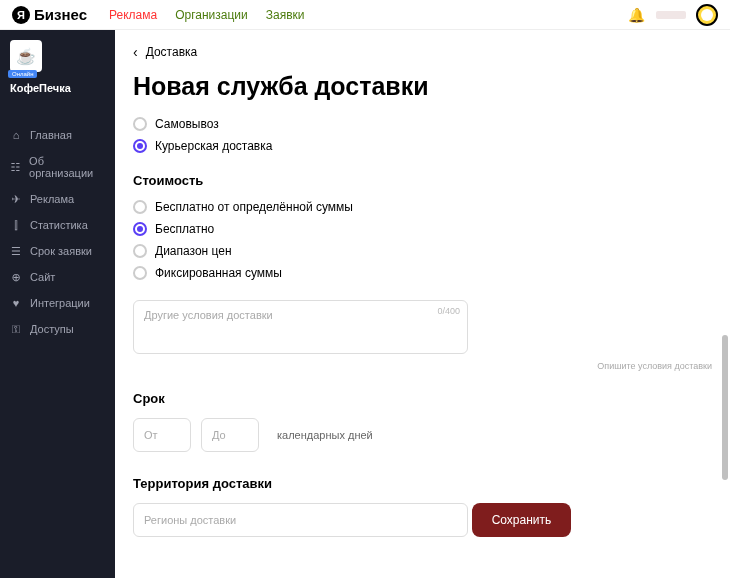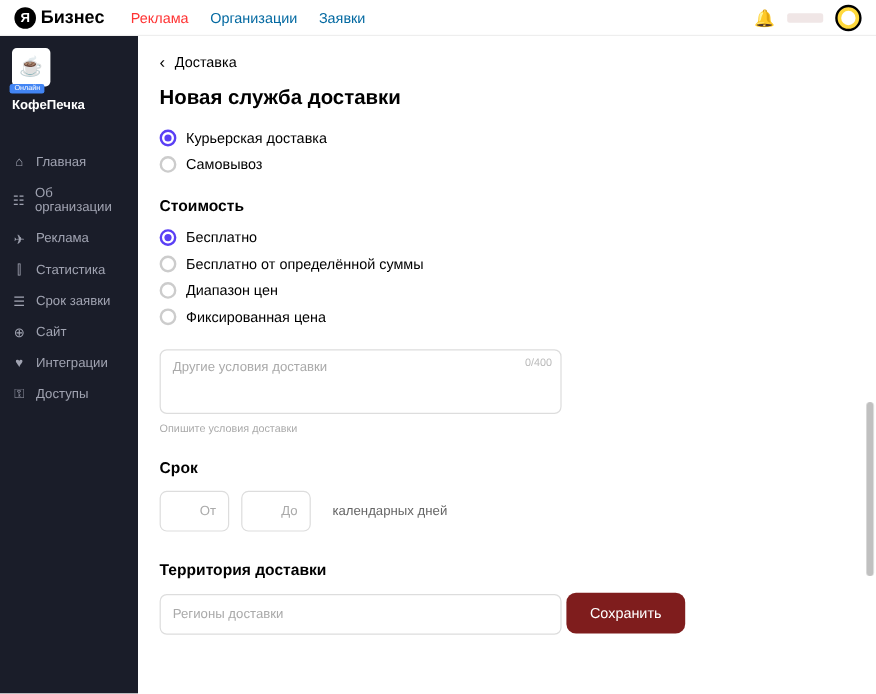"Организации" .nav-tab { color: #0369a1 -> #4d7c0f }
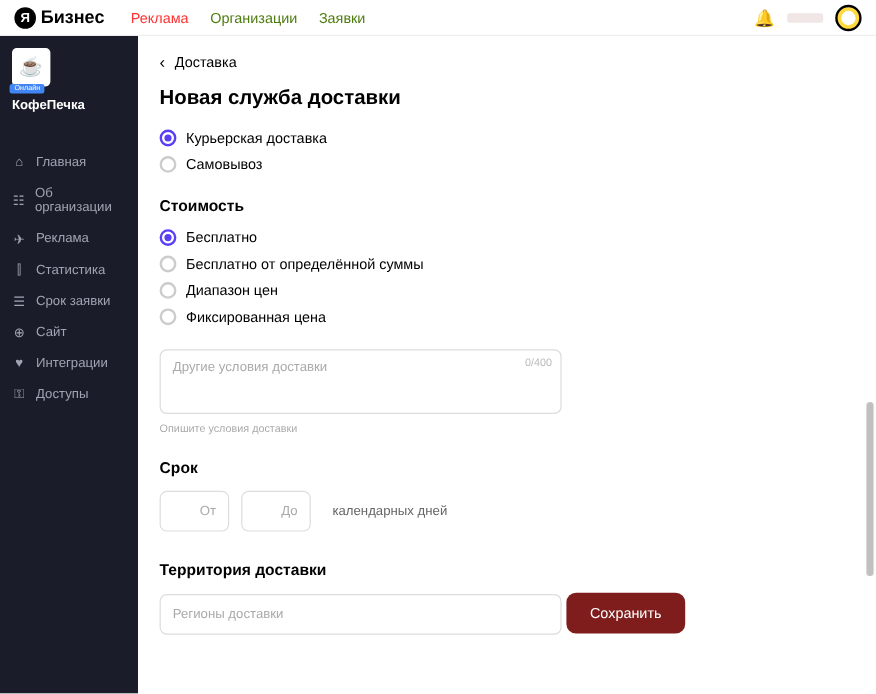"Новая служба доставки" .page-title { font-size: 17px -> 25px }
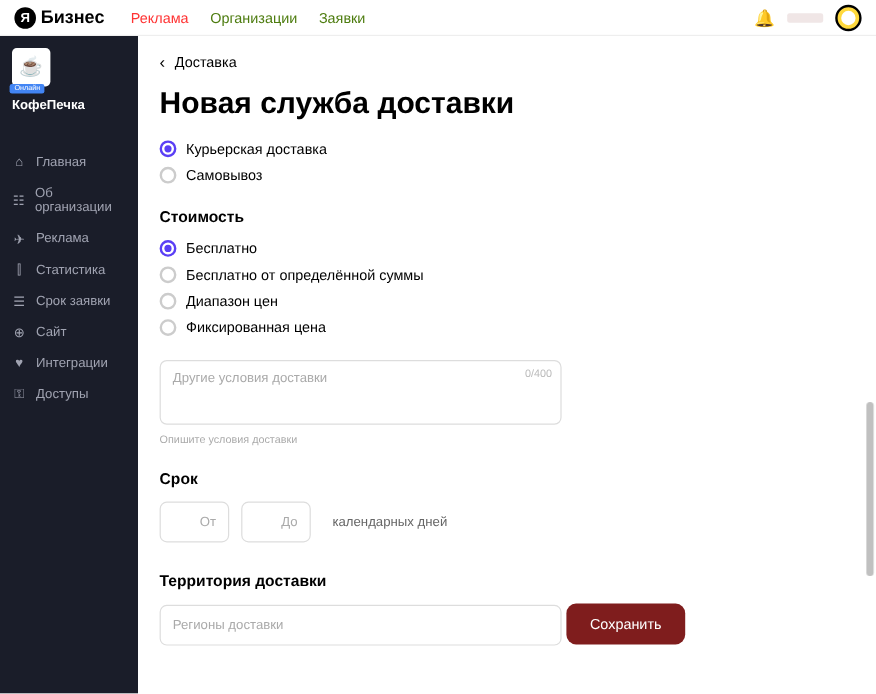"Курьерская доставка" label.radio-item { order: before "Самовывоз" -> after "Самовывоз" }
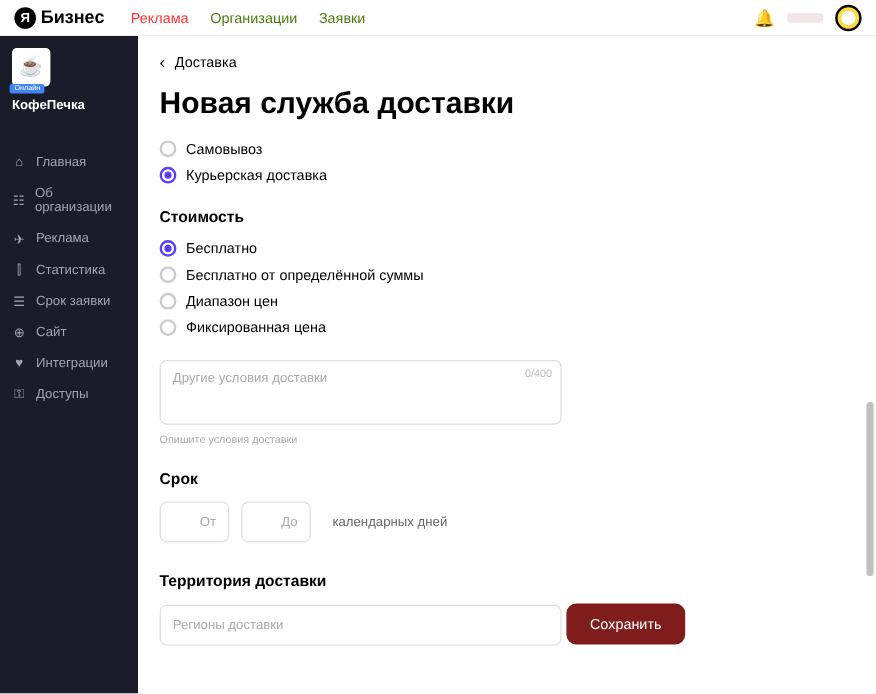"Бесплатно" label.radio-item { order: before "Бесплатно от определённой суммы" -> after "Бесплатно от определённой суммы" }
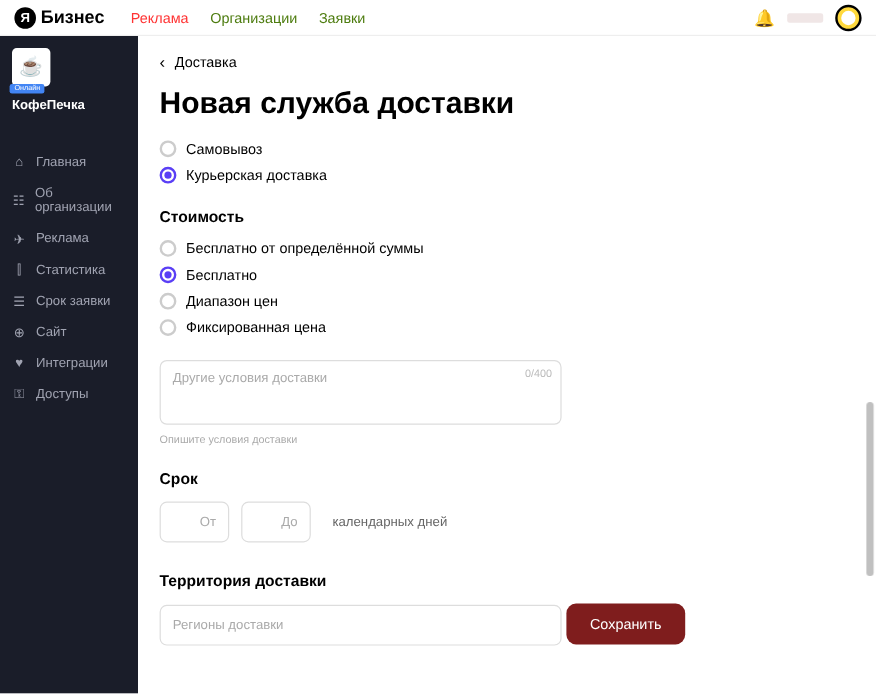"Фиксированная цена" span { text: цена -> суммы }
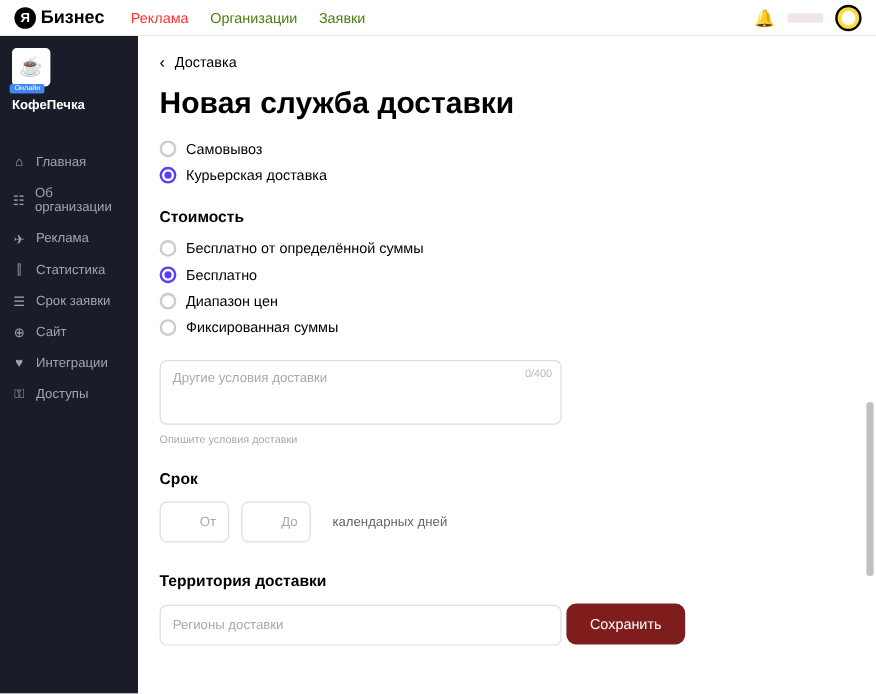"Опишите условия доставки" .textarea-hint { text-align: none -> right }
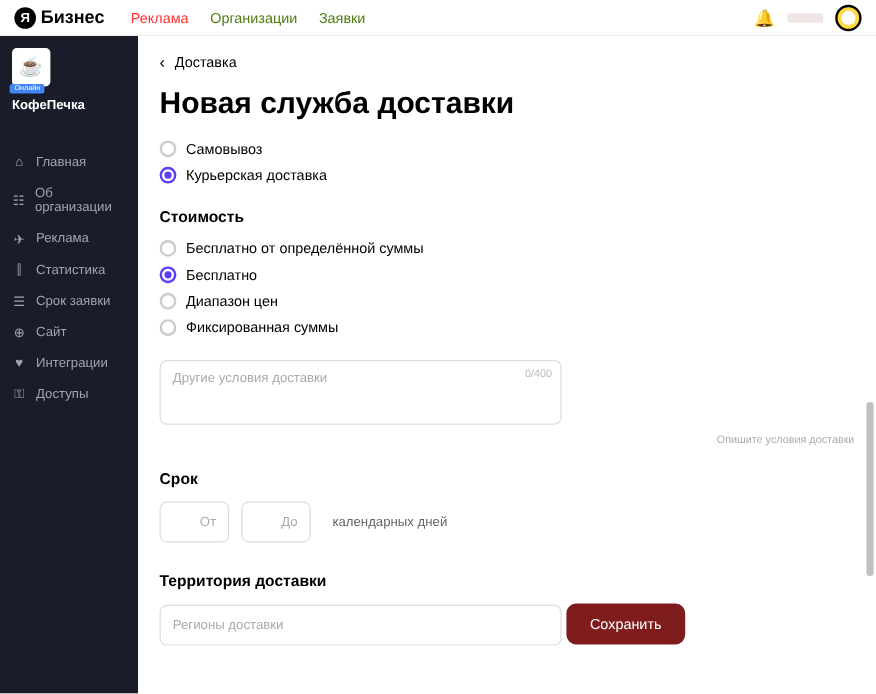"От" .period-input { text-align: right -> none }
